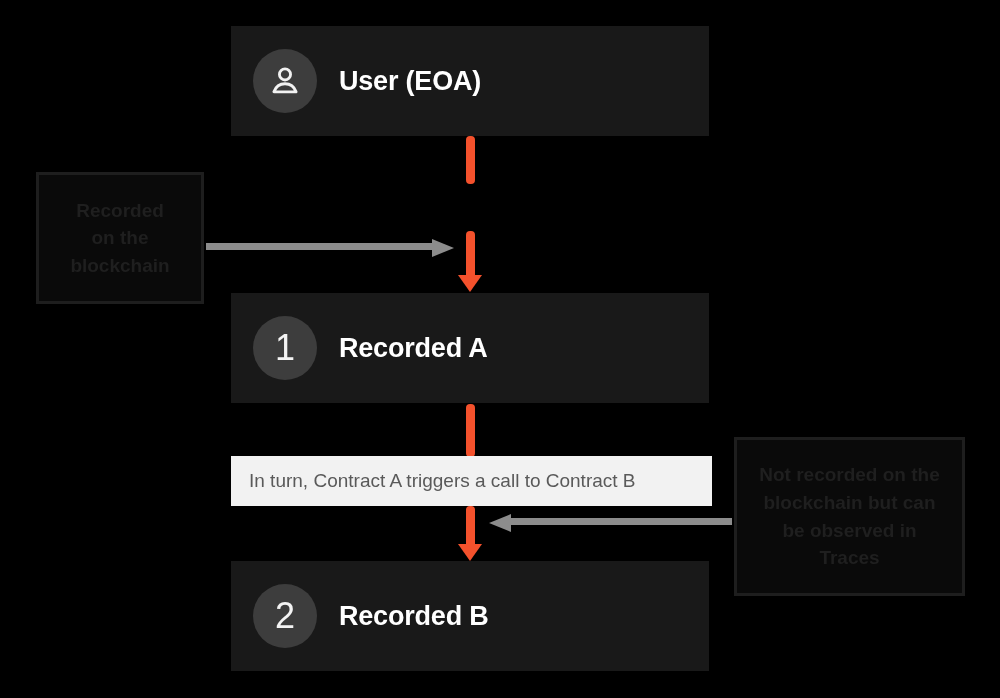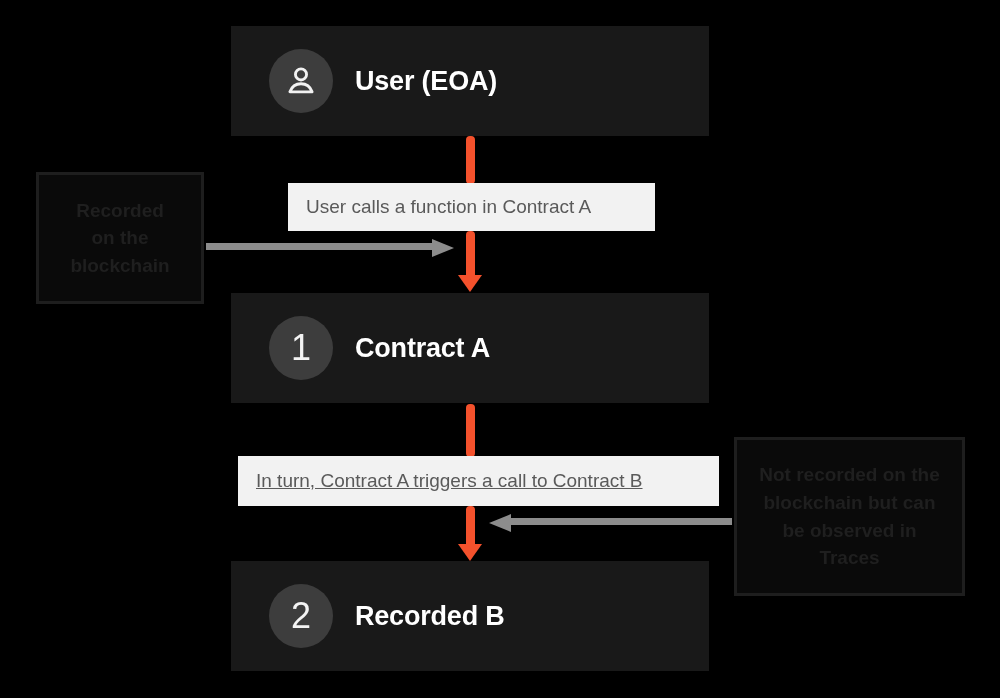"User (EOA)" .node { padding-left: 38px -> 22px }
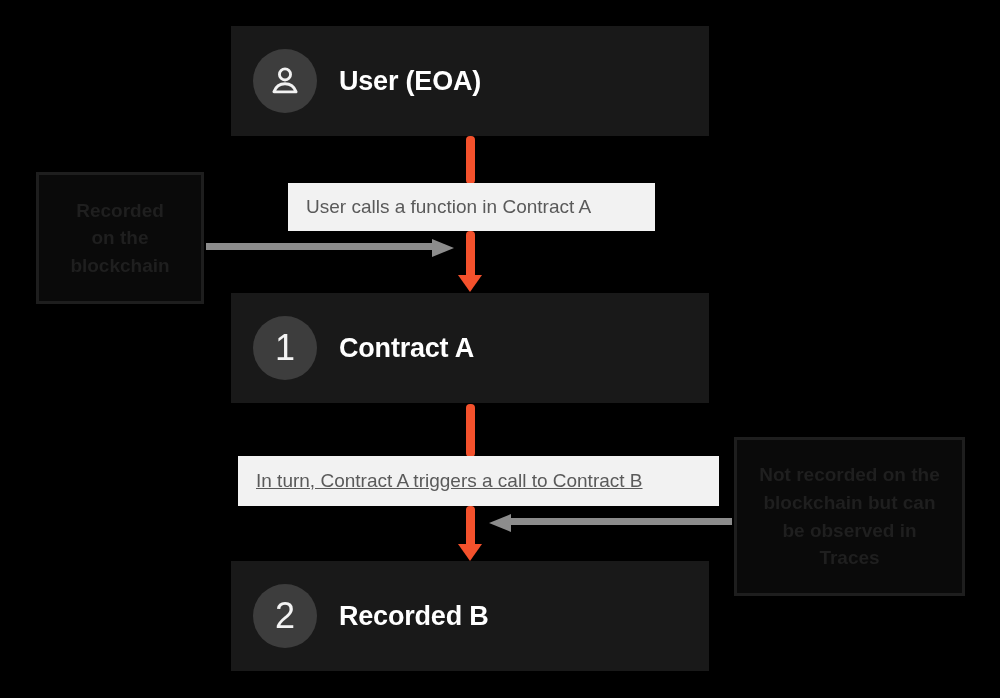"User calls a function in" div.caption { html: <div>User calls a function in Contract A</div> -> none }
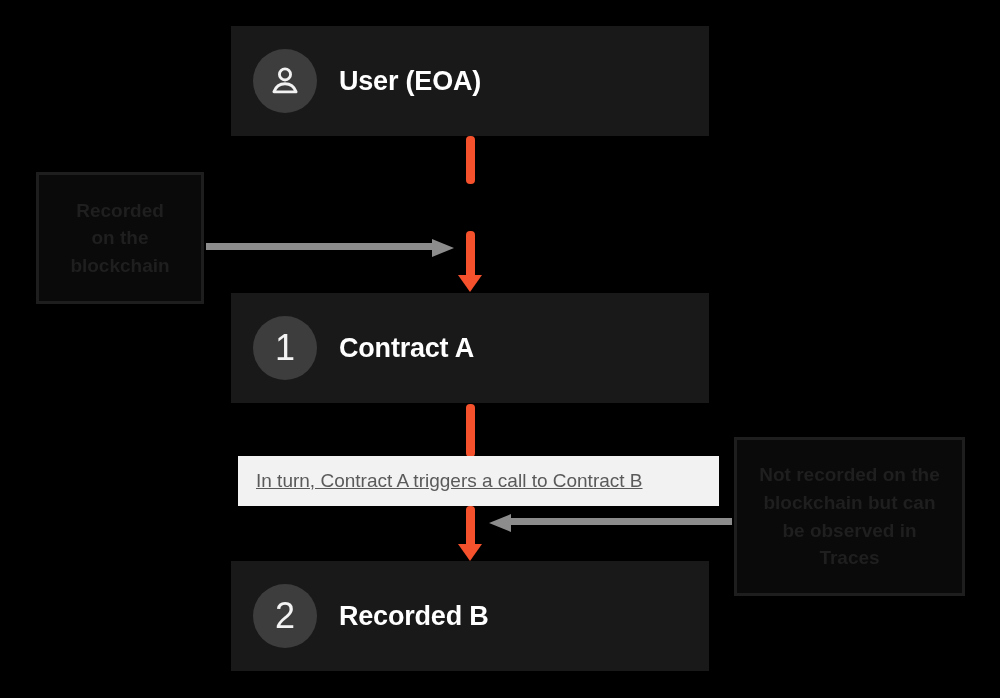"Contract A" div.node-label { text: Contract -> Recorded }
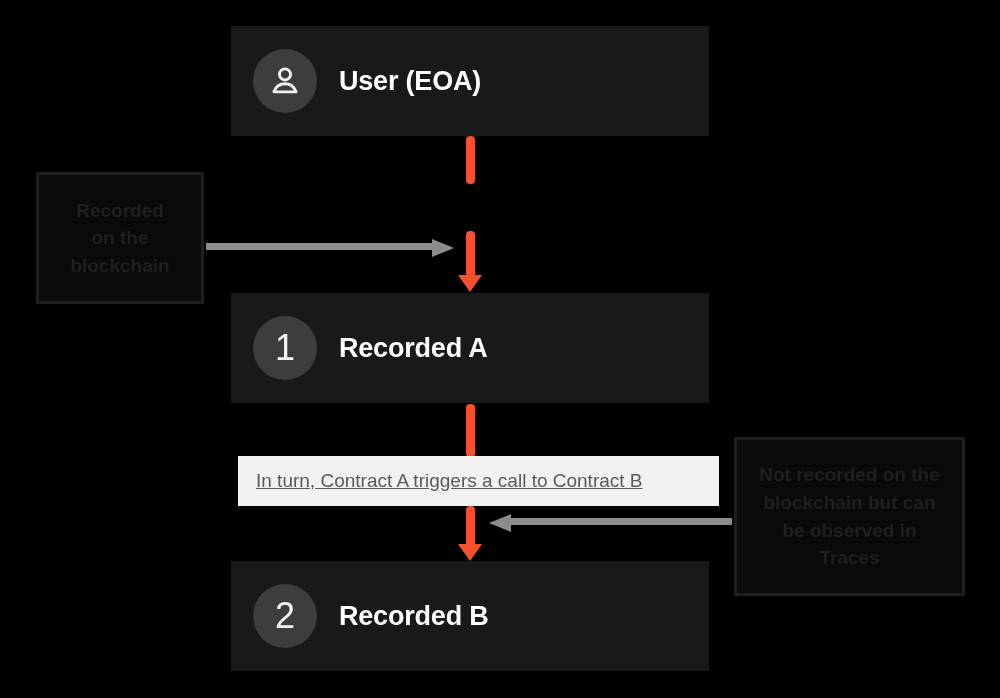"In turn, Contract A triggers" #caption-2 { left: 238px -> 231px; text-decoration: underline -> none }
